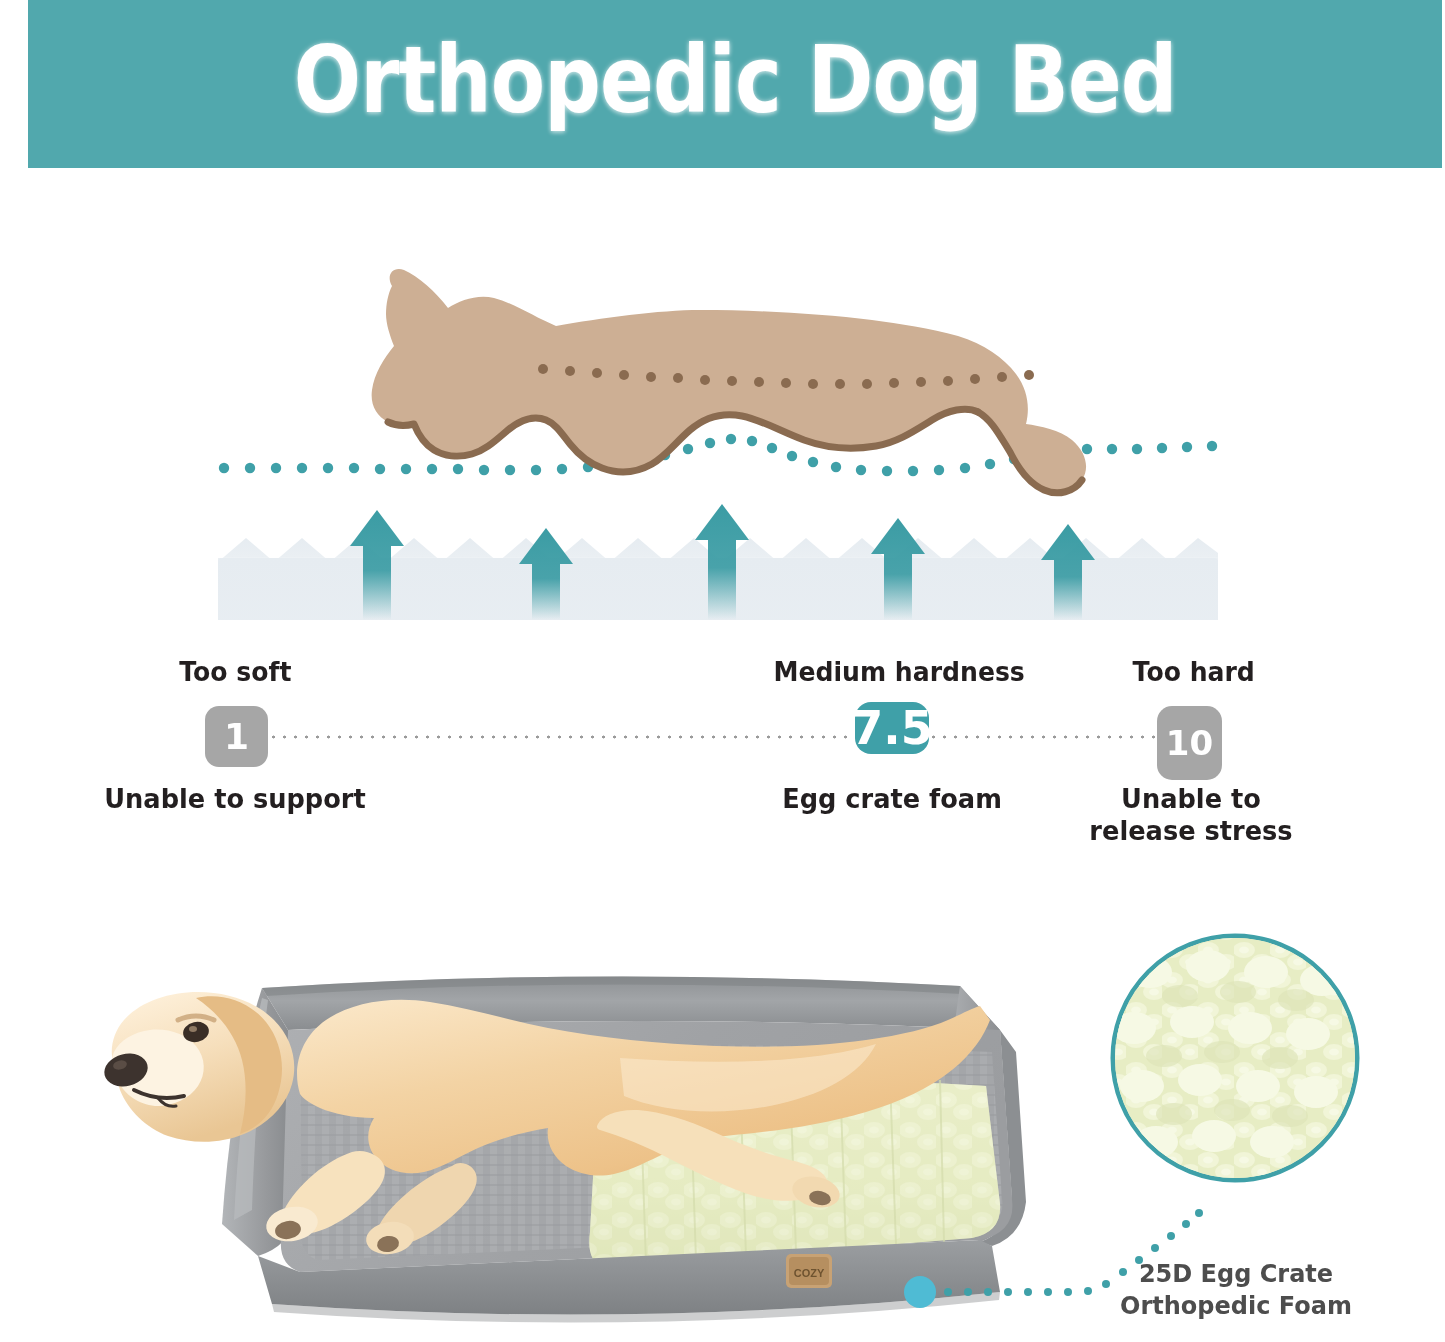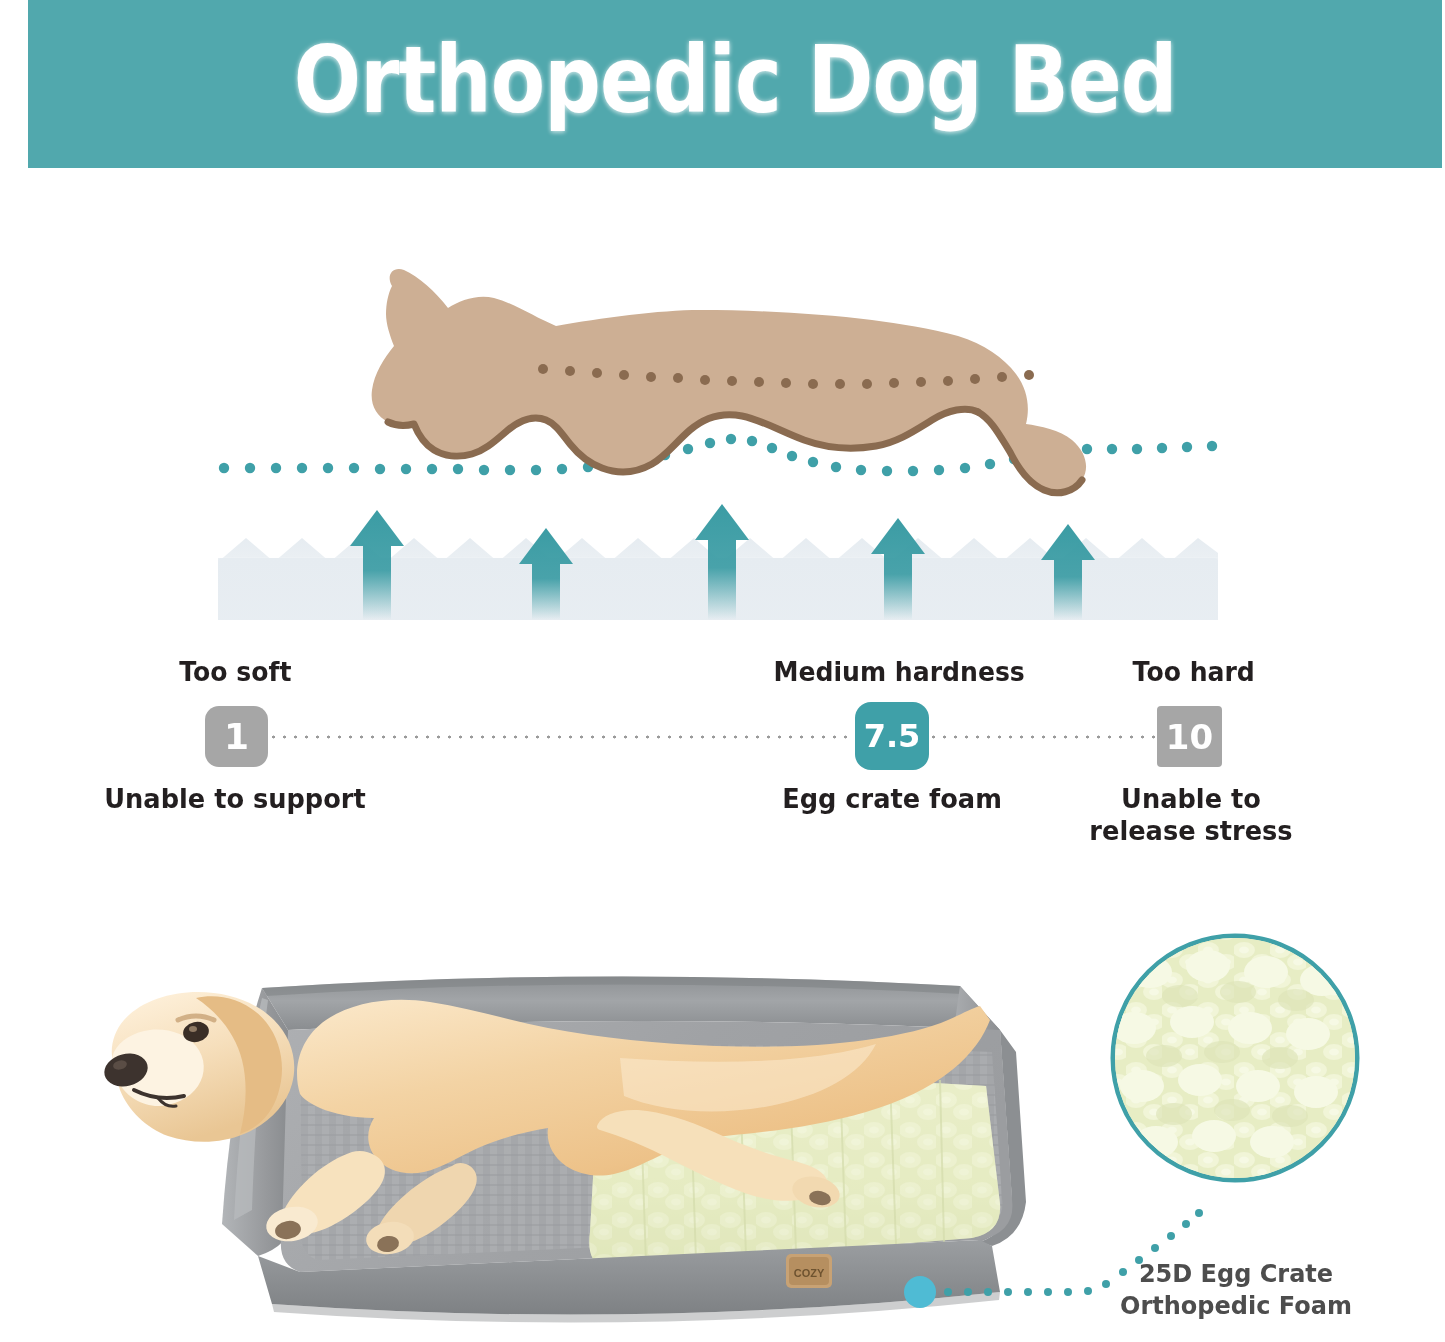"7.5" .badge.b75 { font-size: 32px -> 46px; height: 68px -> 52px }
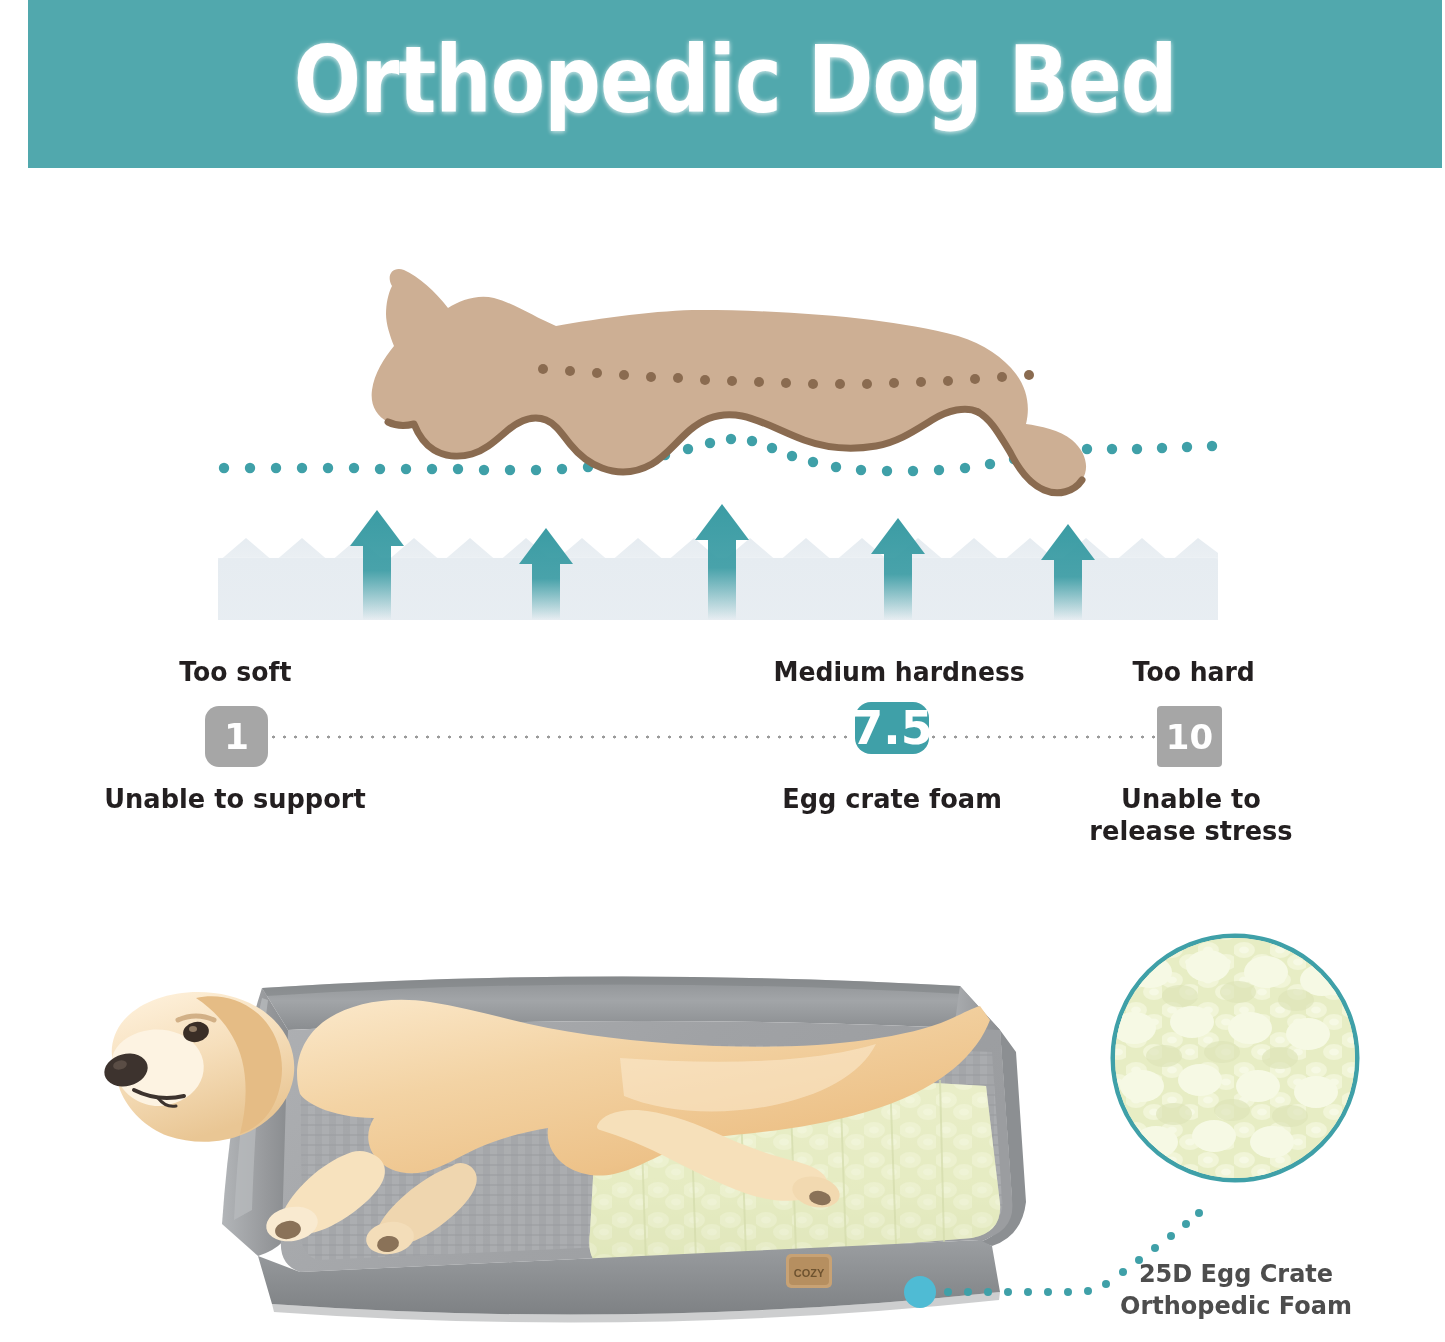"10" .badge.b10 { border-radius: 4px -> 15px; height: 61px -> 74px }
